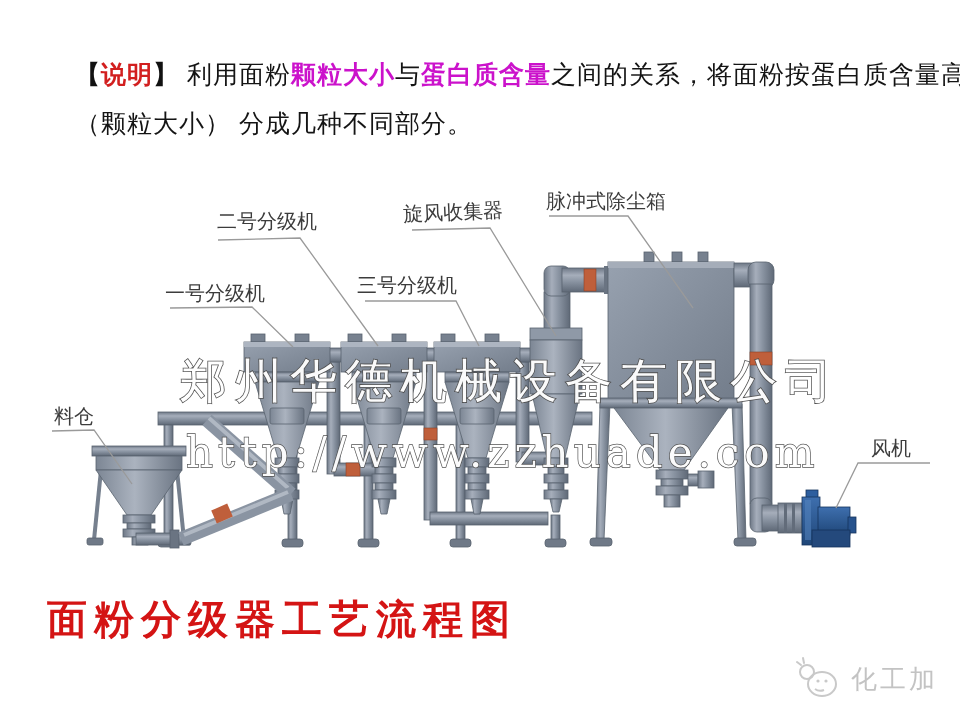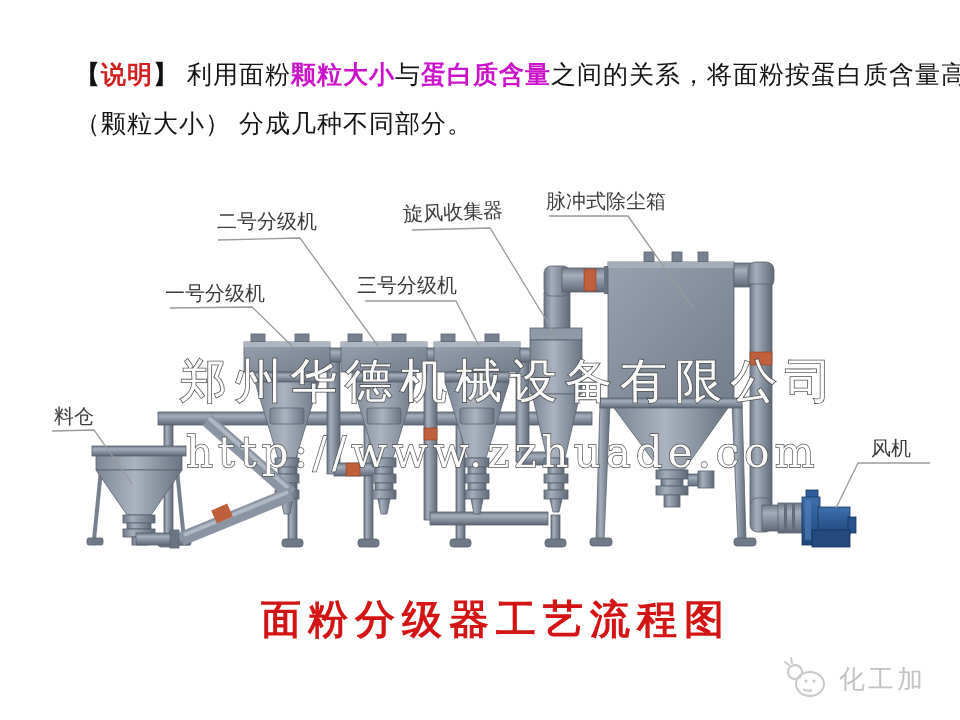"面粉分级器工艺流程图" .main-title { padding-left: 32px -> 47px; text-align: center -> none }
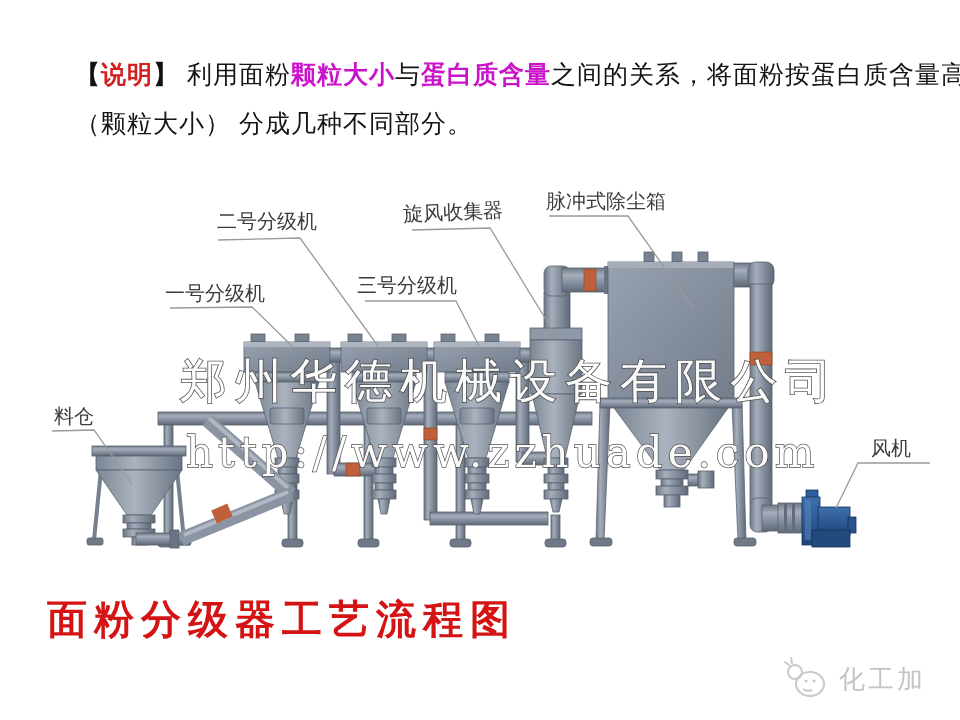"化工加" .brand { right: 34px -> 22px }
